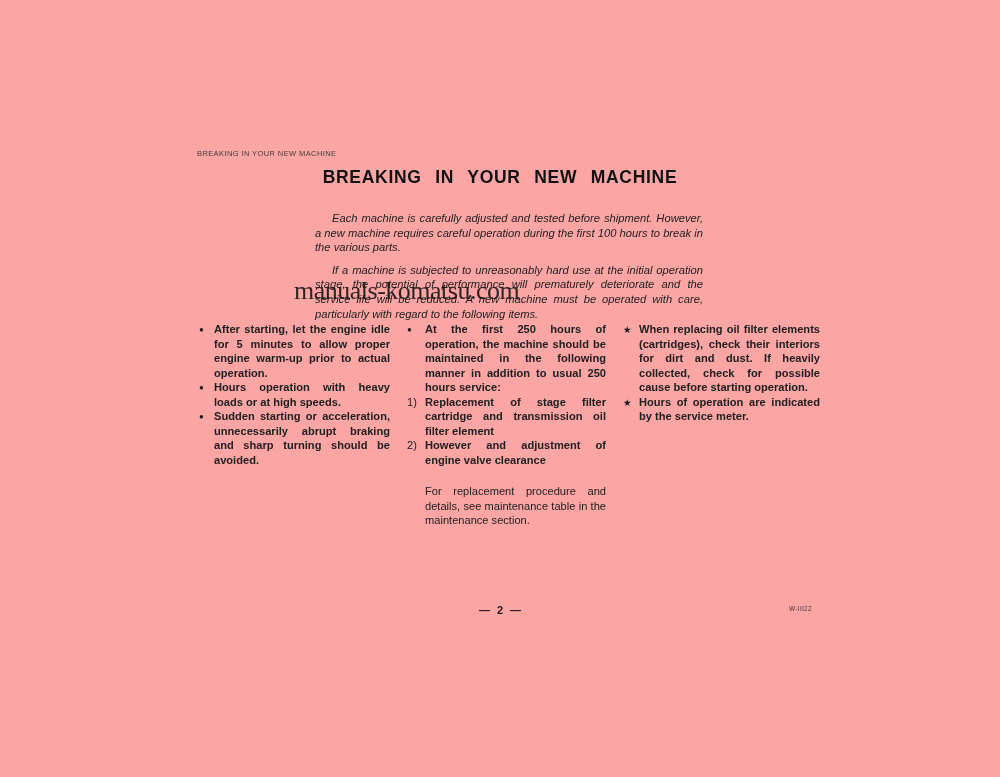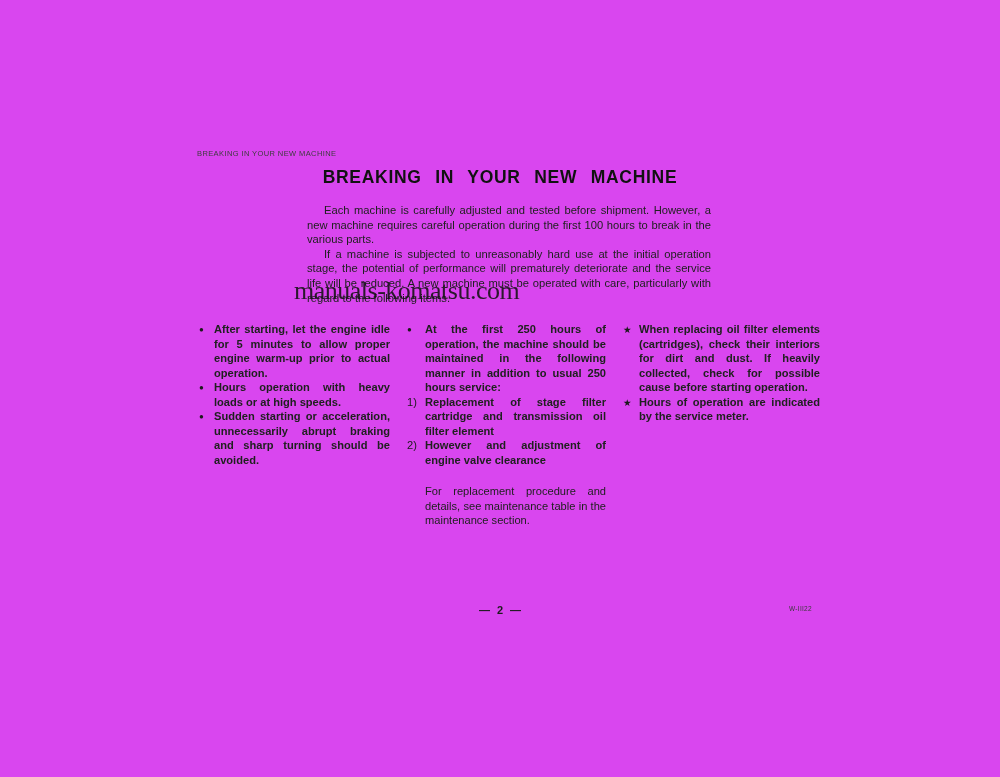"BREAKING IN YOUR NEW MACHINE" .page { background: #d946ef -> #fca5a5 }
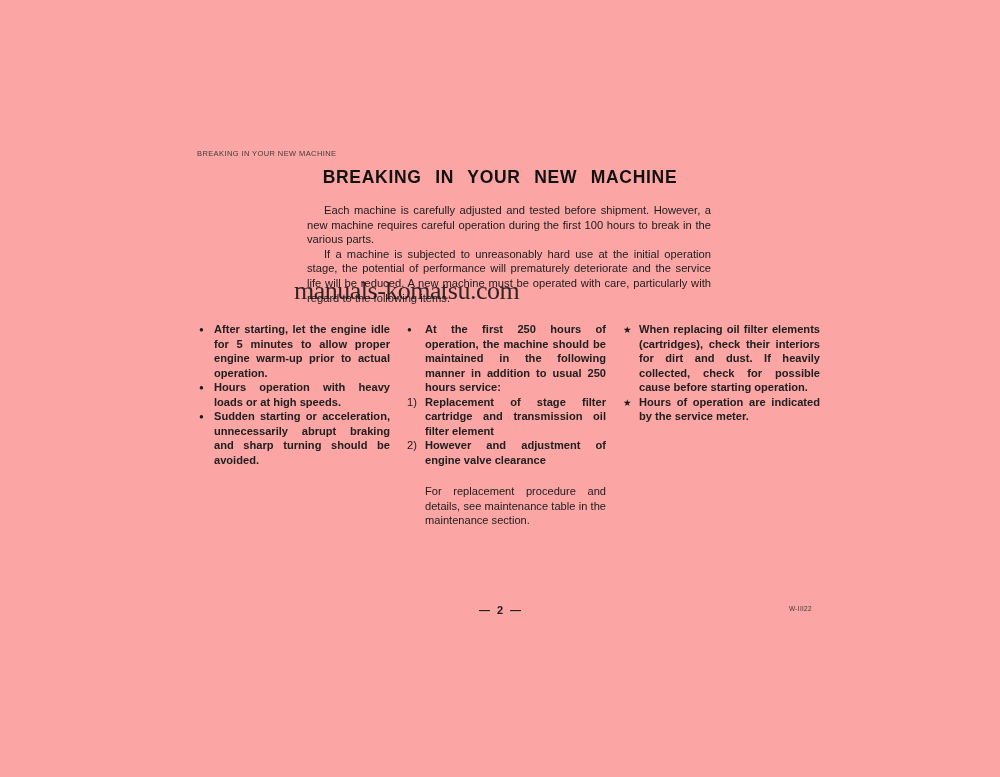"Each machine is carefully adjusted" .intro p { font-style: none -> italic; margin: 0 -> 8px }
